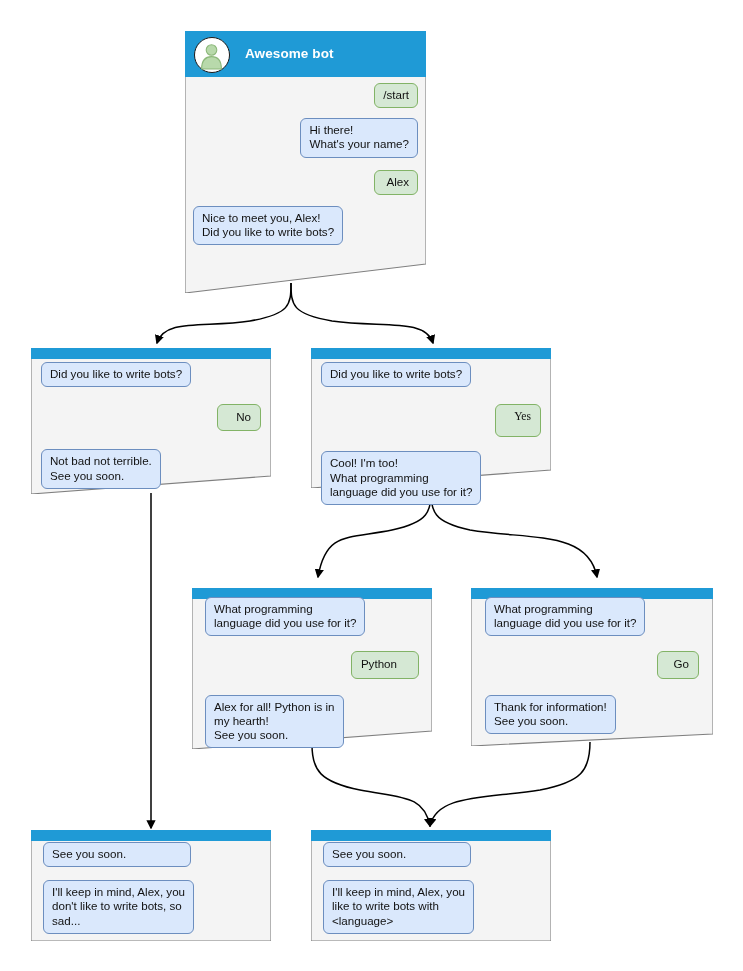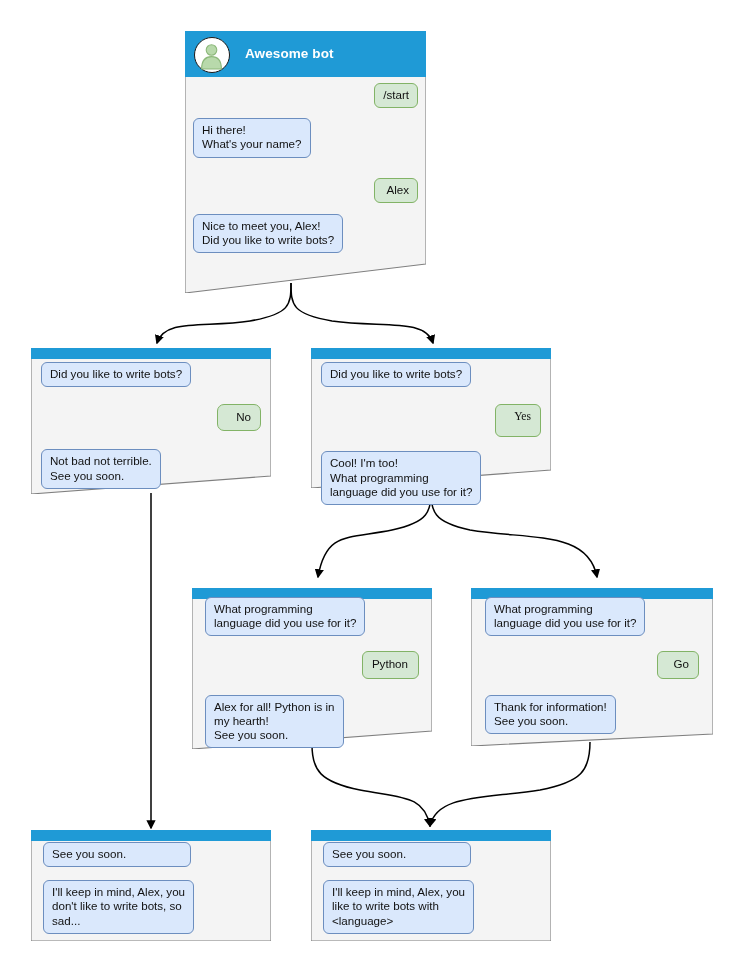"Hi there!" div.brow { justify-content: none -> flex-end; margin-bottom: 20px -> 12px }
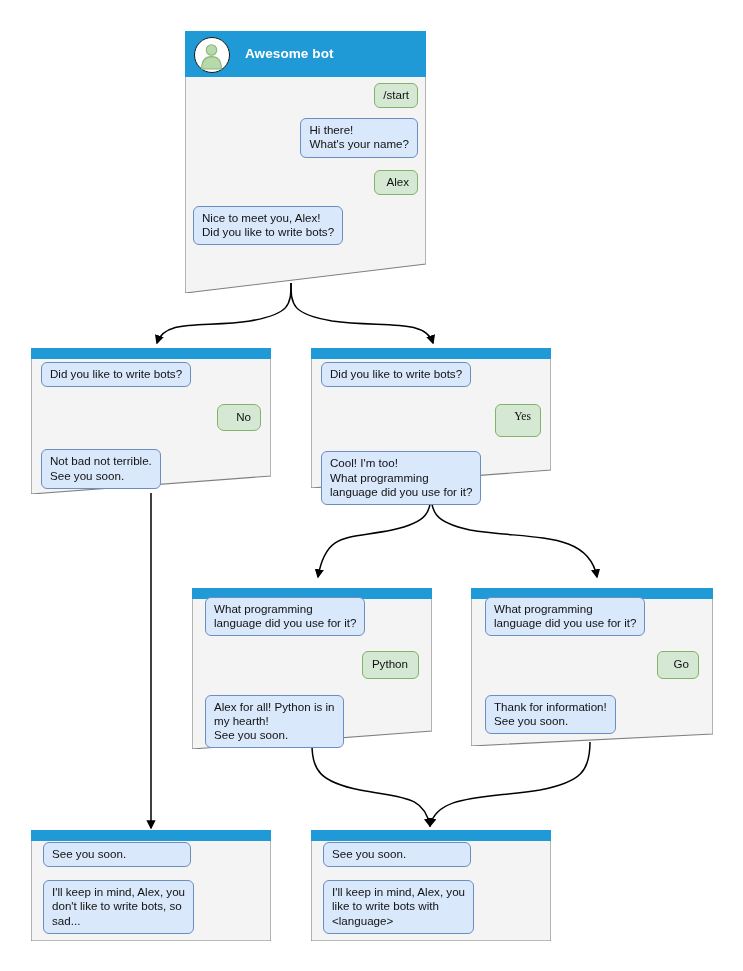"No" div.bubble { border-radius: 7px -> none }
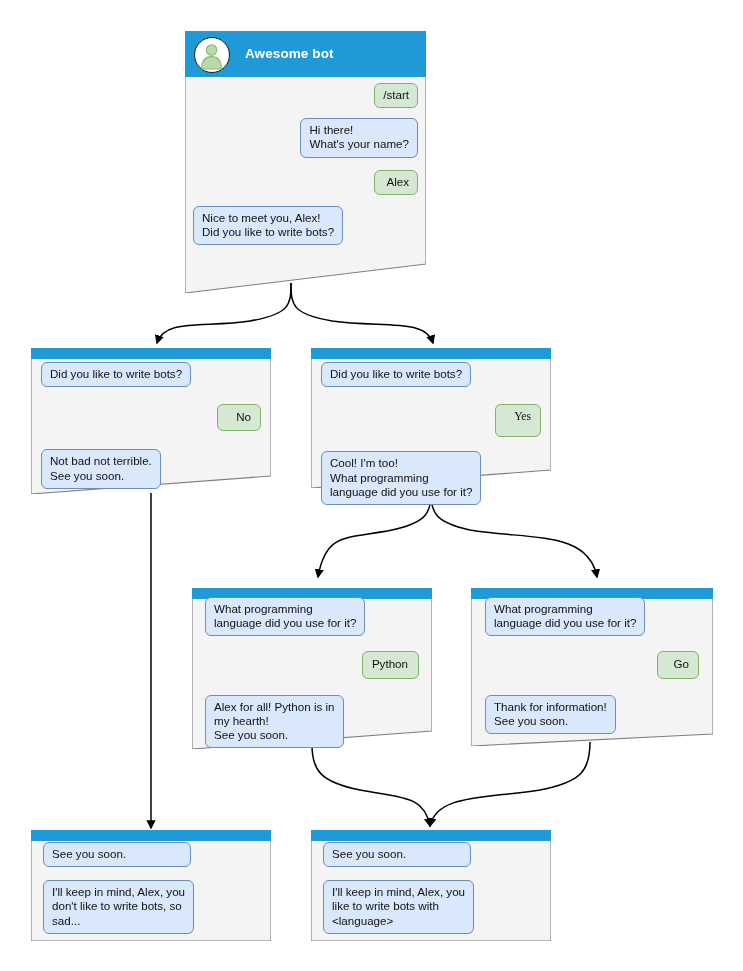"Python" div.bubble { padding: 5px 10px 6px 9px -> 5px 21px 6px 9px }
